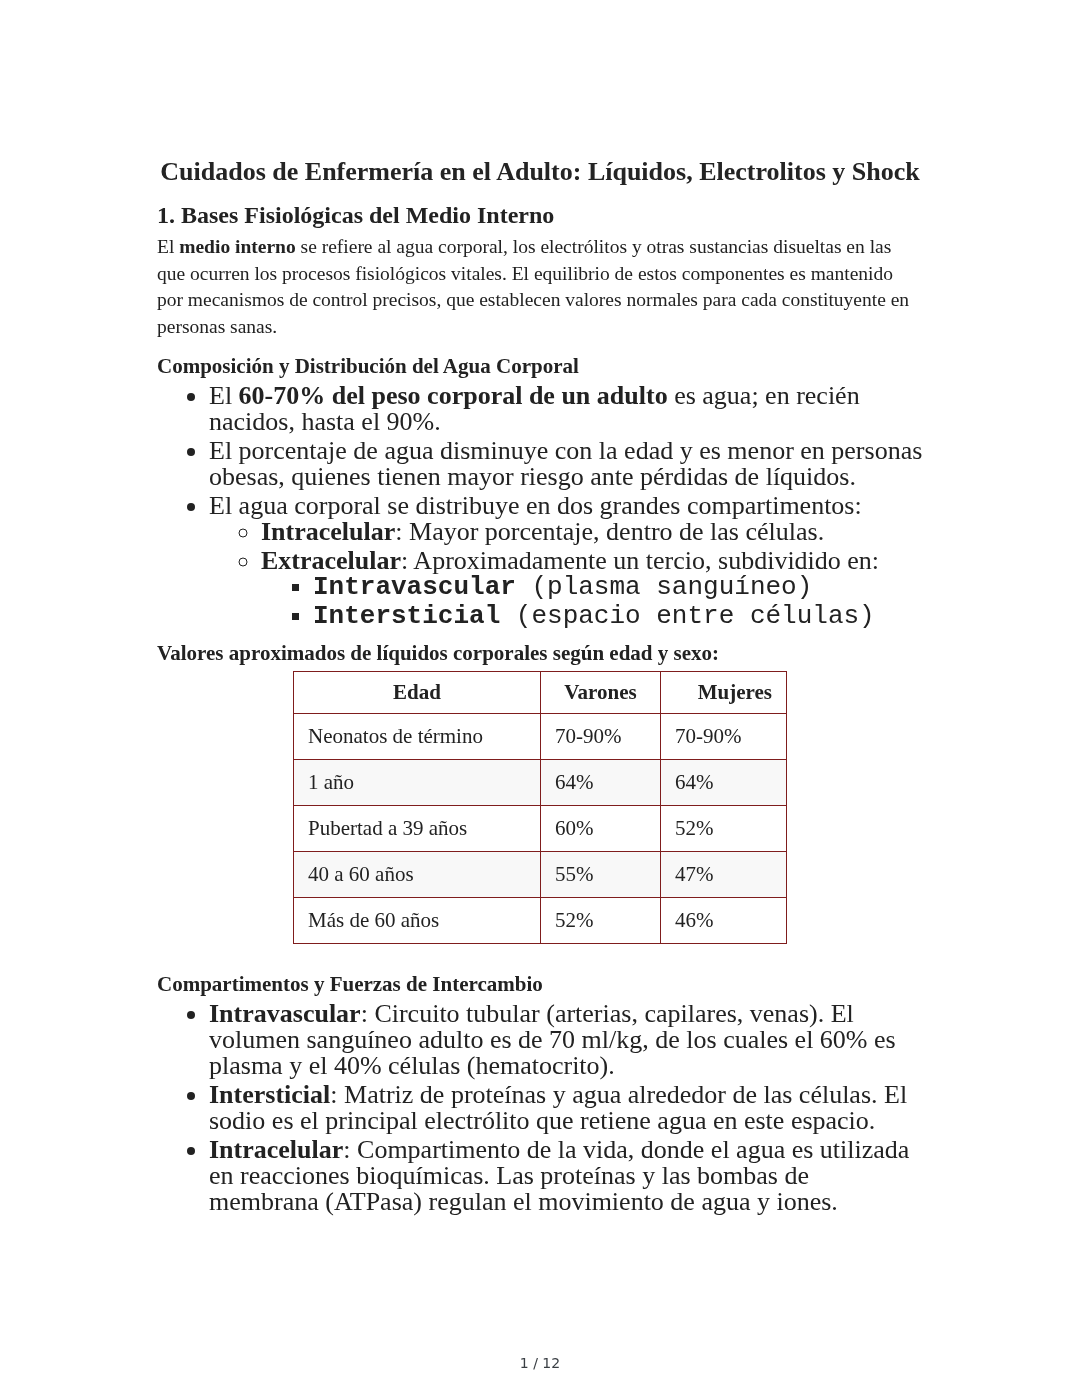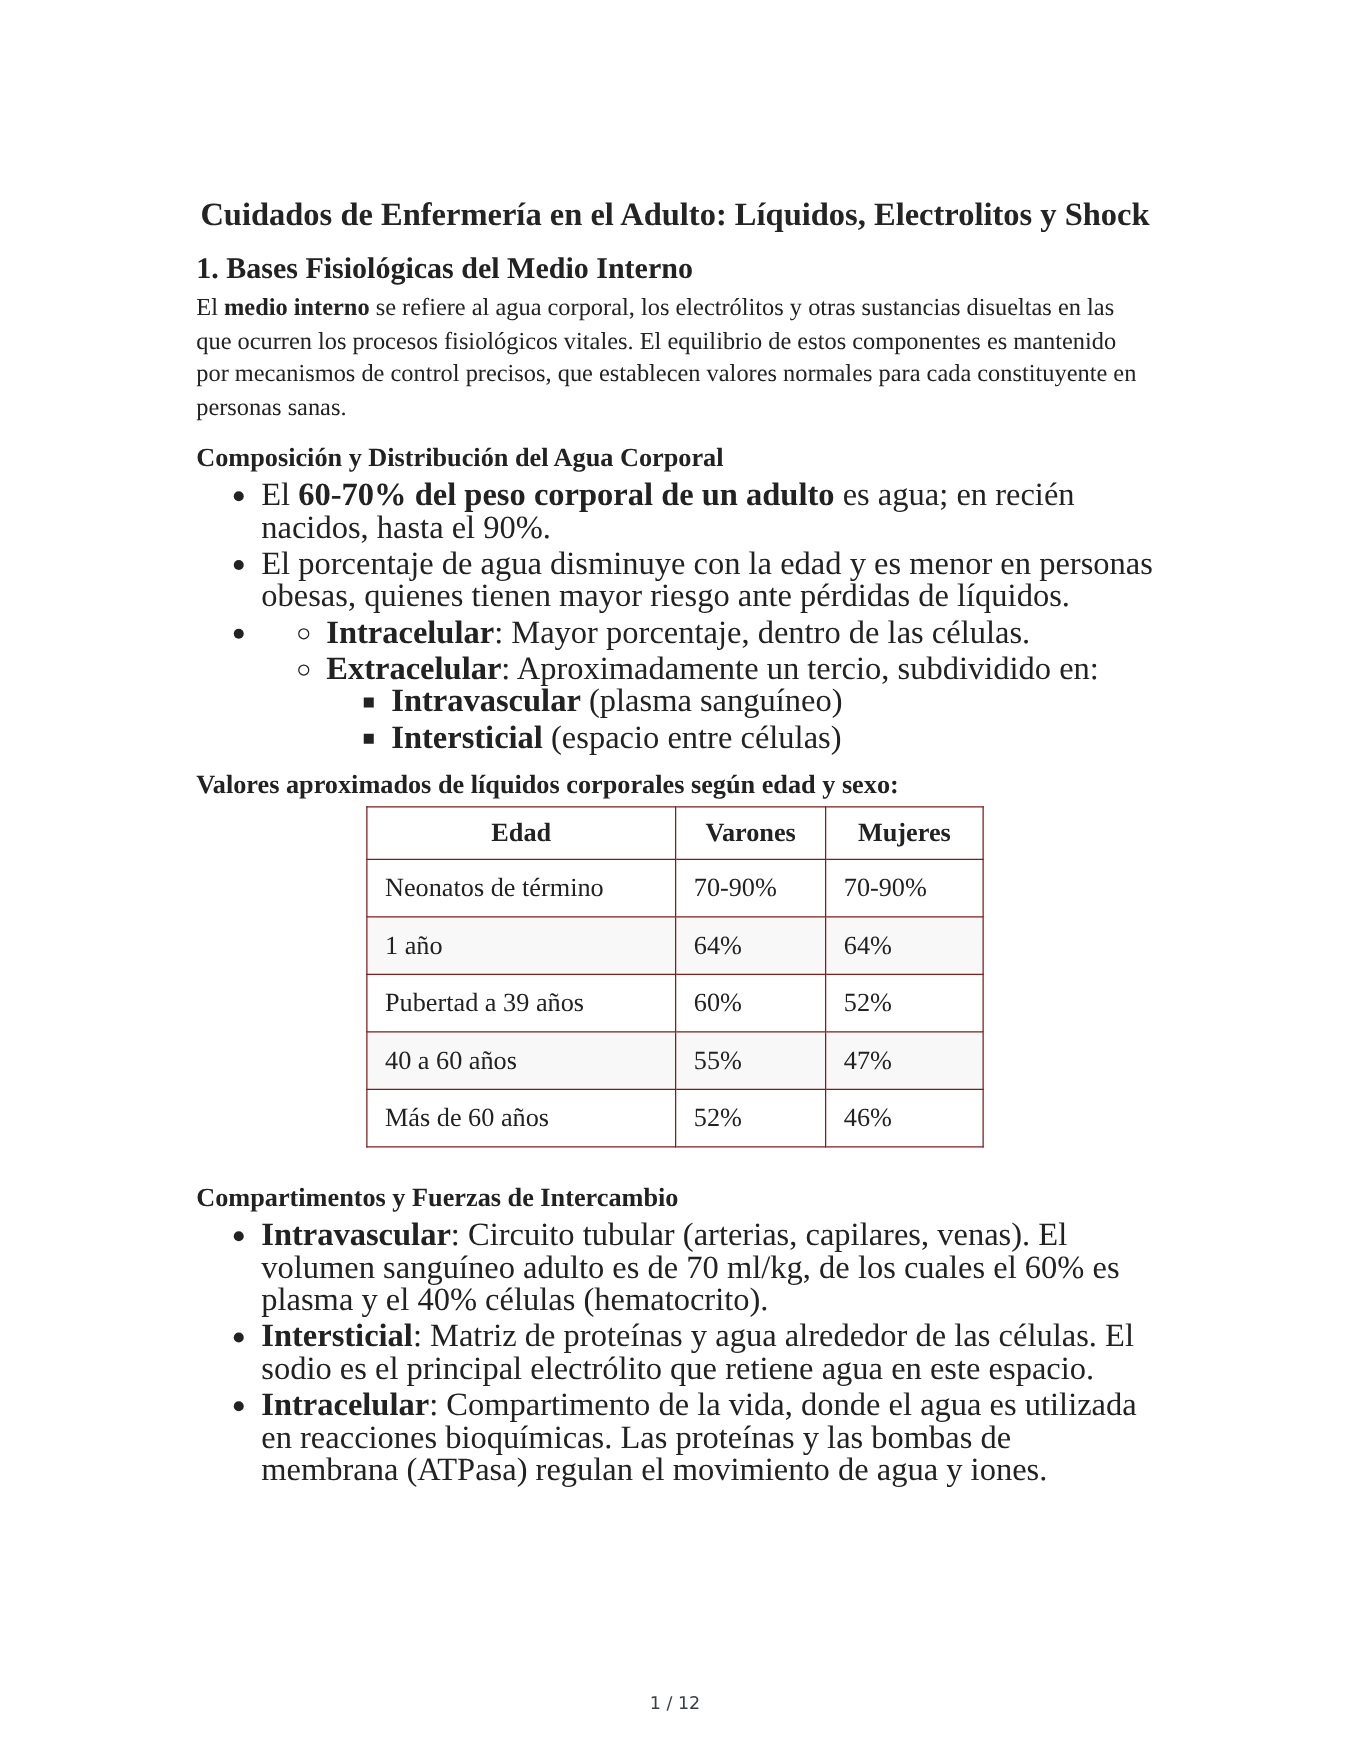"El agua corporal se distribuye" span { html: none -> <span>El agua corporal se distribuye en dos grandes compartimentos:</span> }
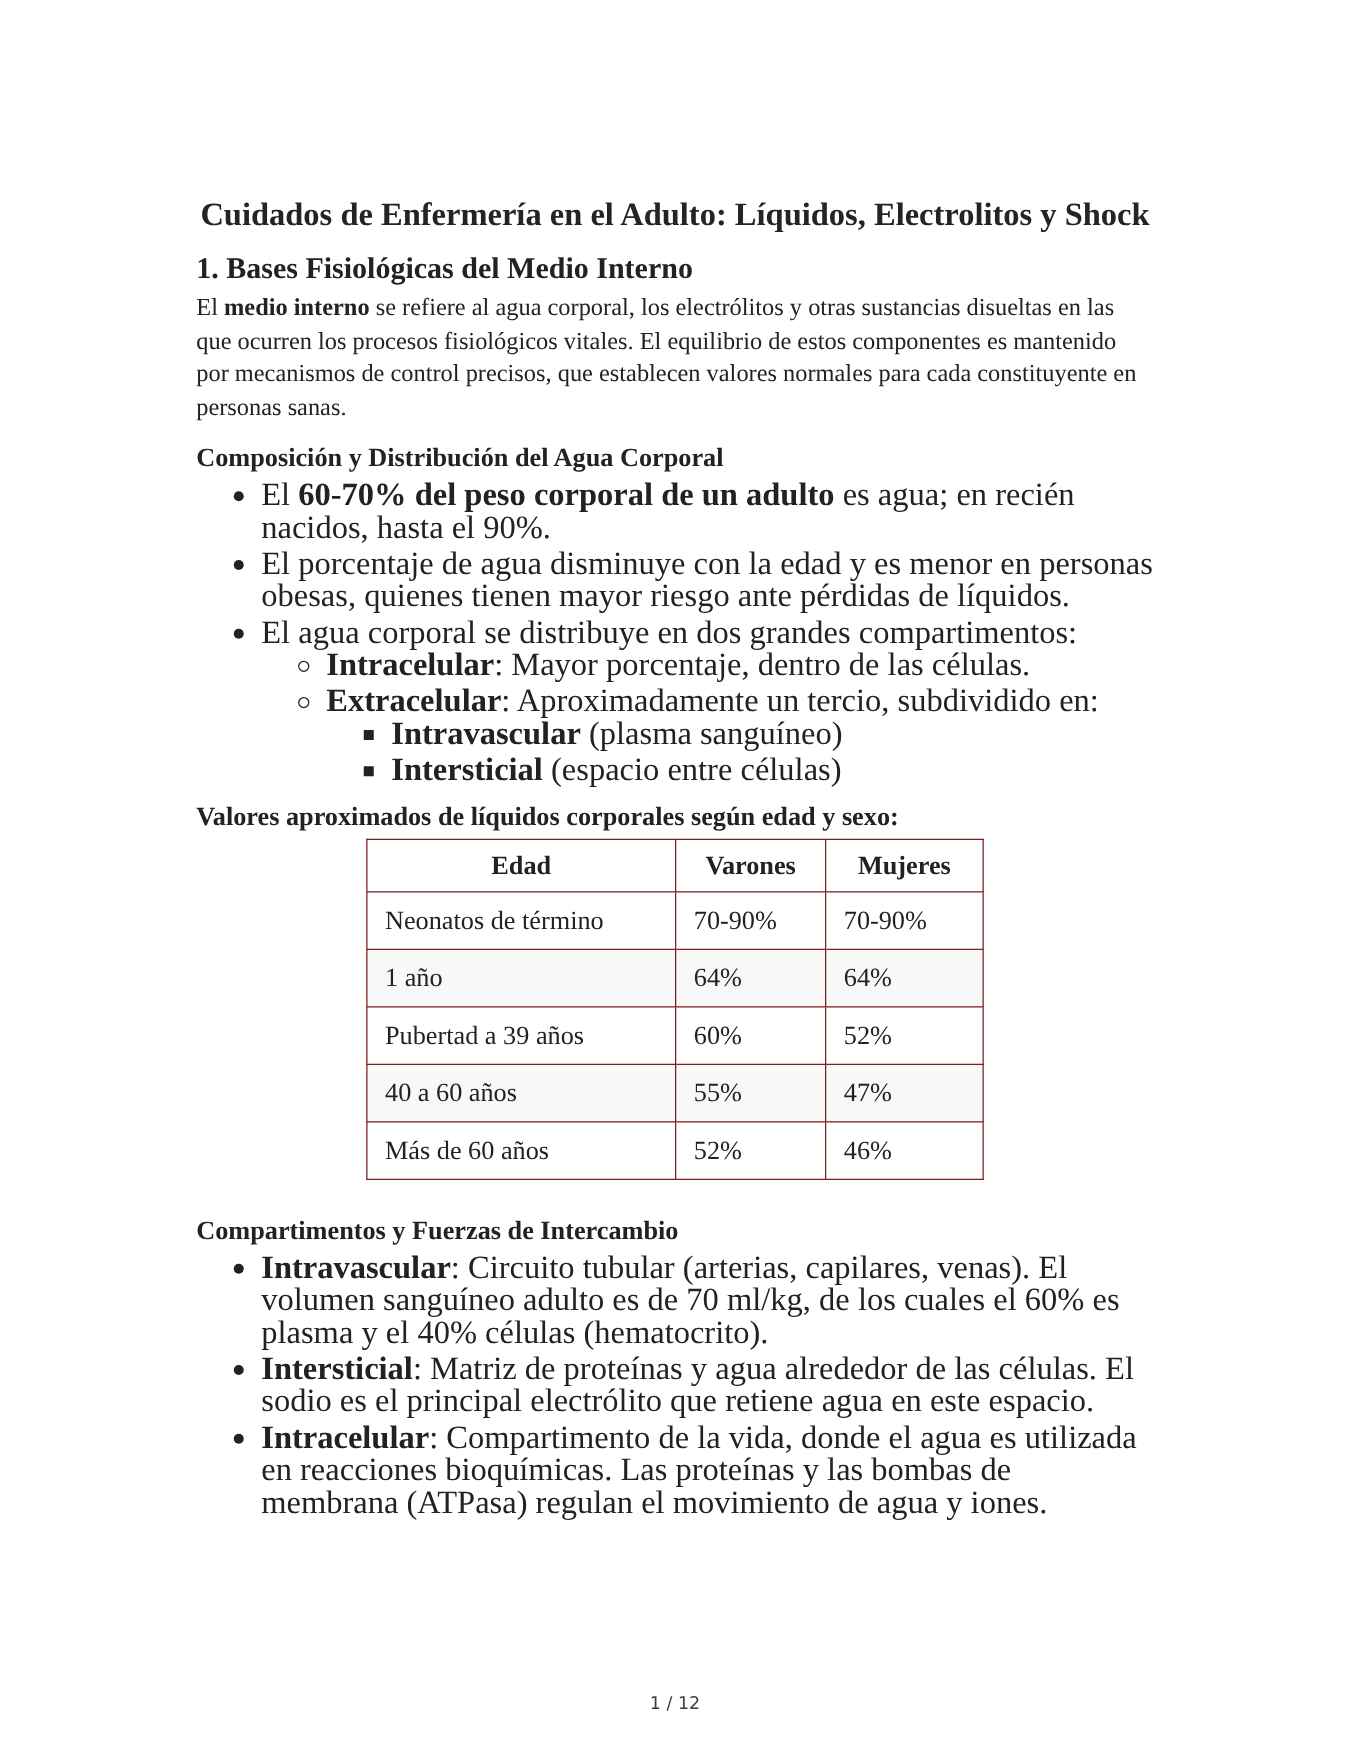"Intravascular (plasma sanguíneo)" ul.lvl3 { font-family: none -> Liberation Mono, monospace }
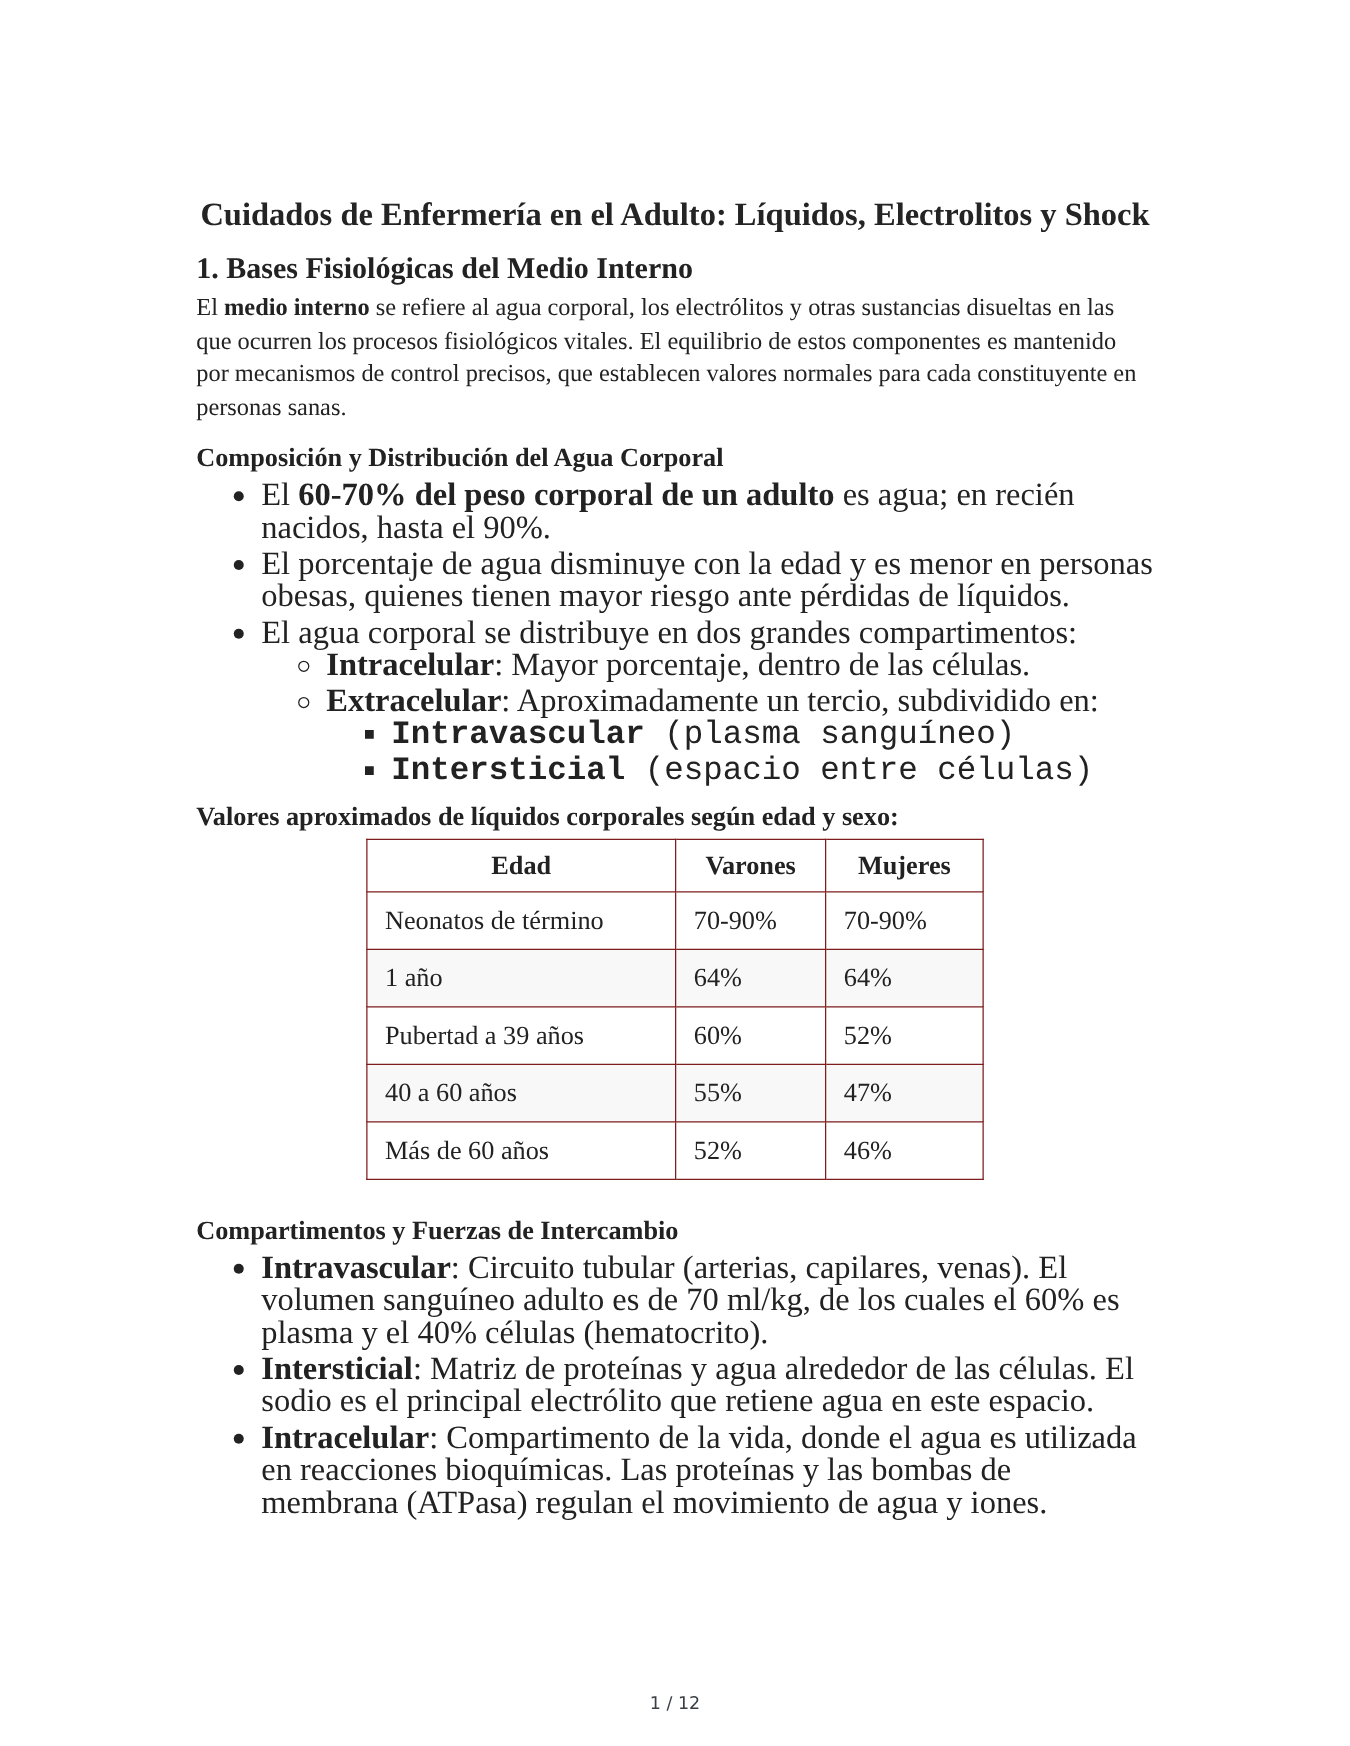"Mujeres" table.fluids th.col-mujeres { text-align: none -> right }
